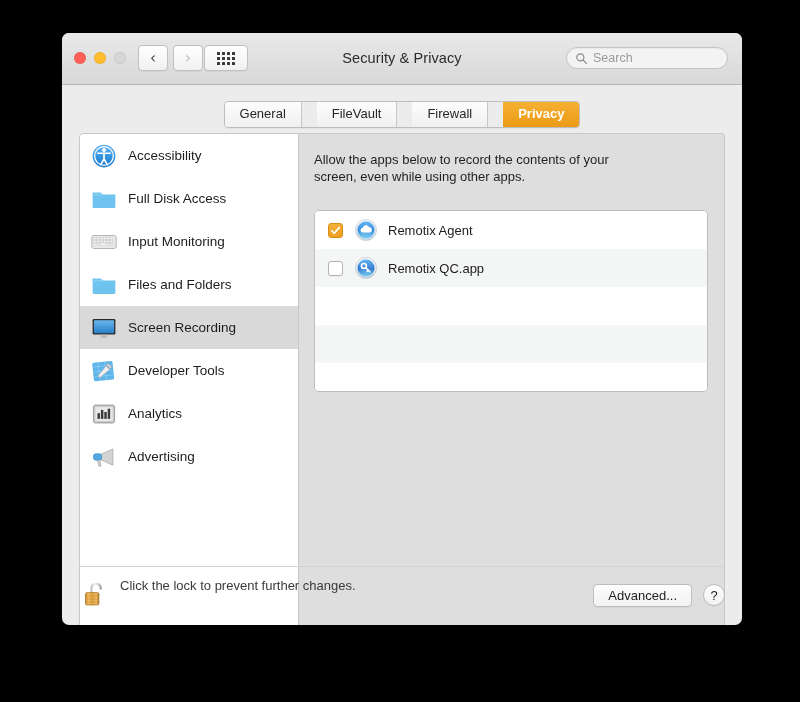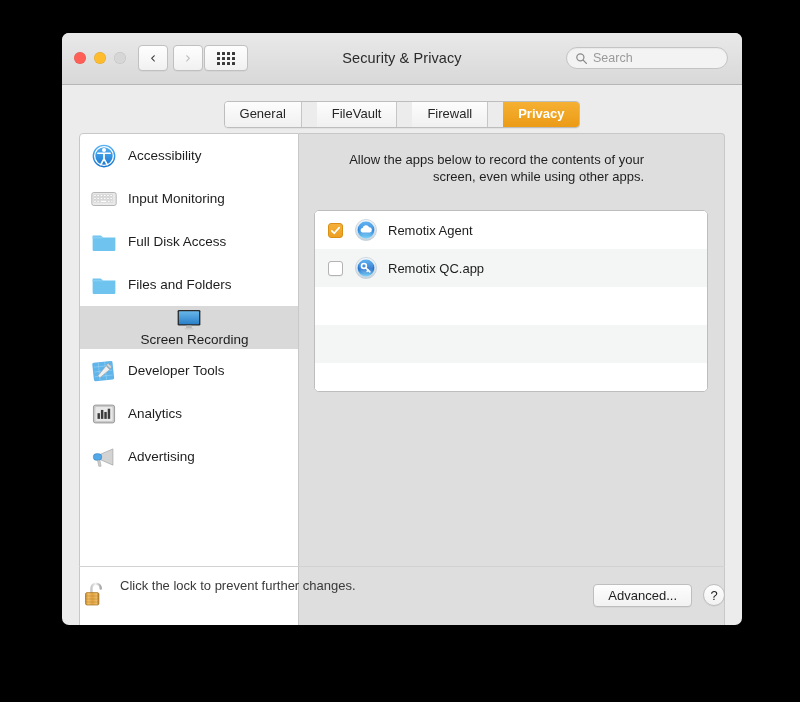"Accessibility" .content { text-align: right -> none }
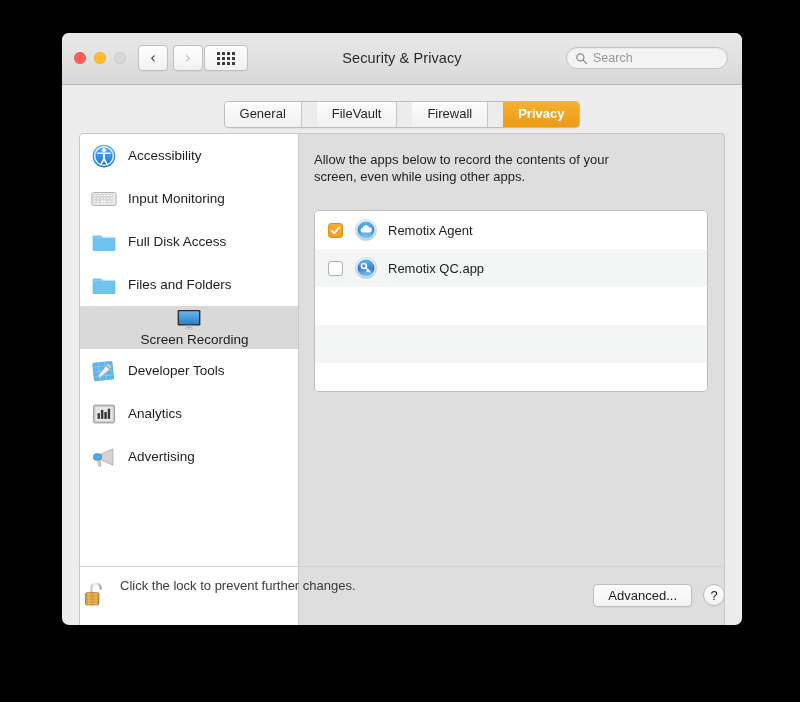"Input Monitoring" div.srow { order: before "Full Disk Access" -> after "Full Disk Access" }
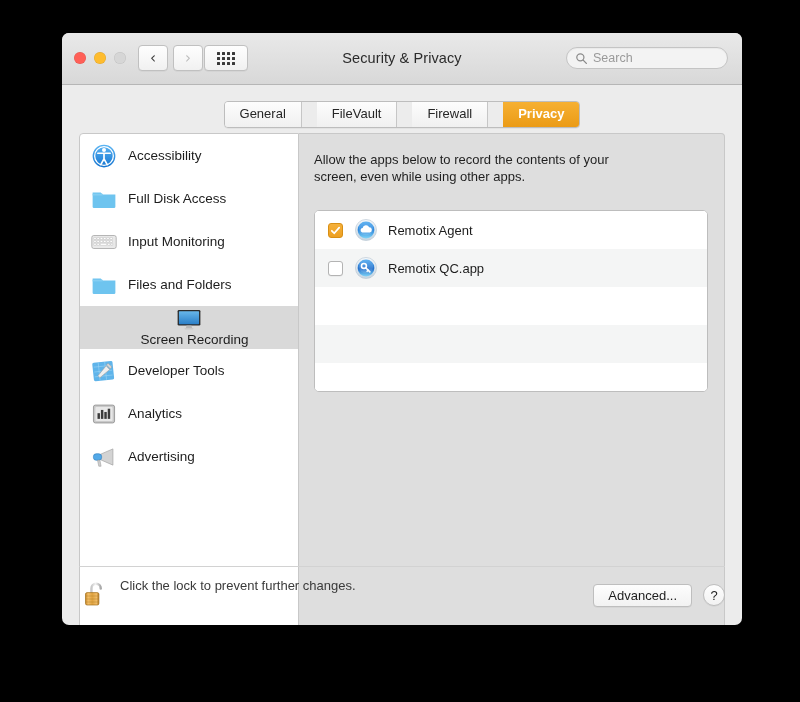"Screen Recording" .srow.selected { flex-direction: column -> none }
